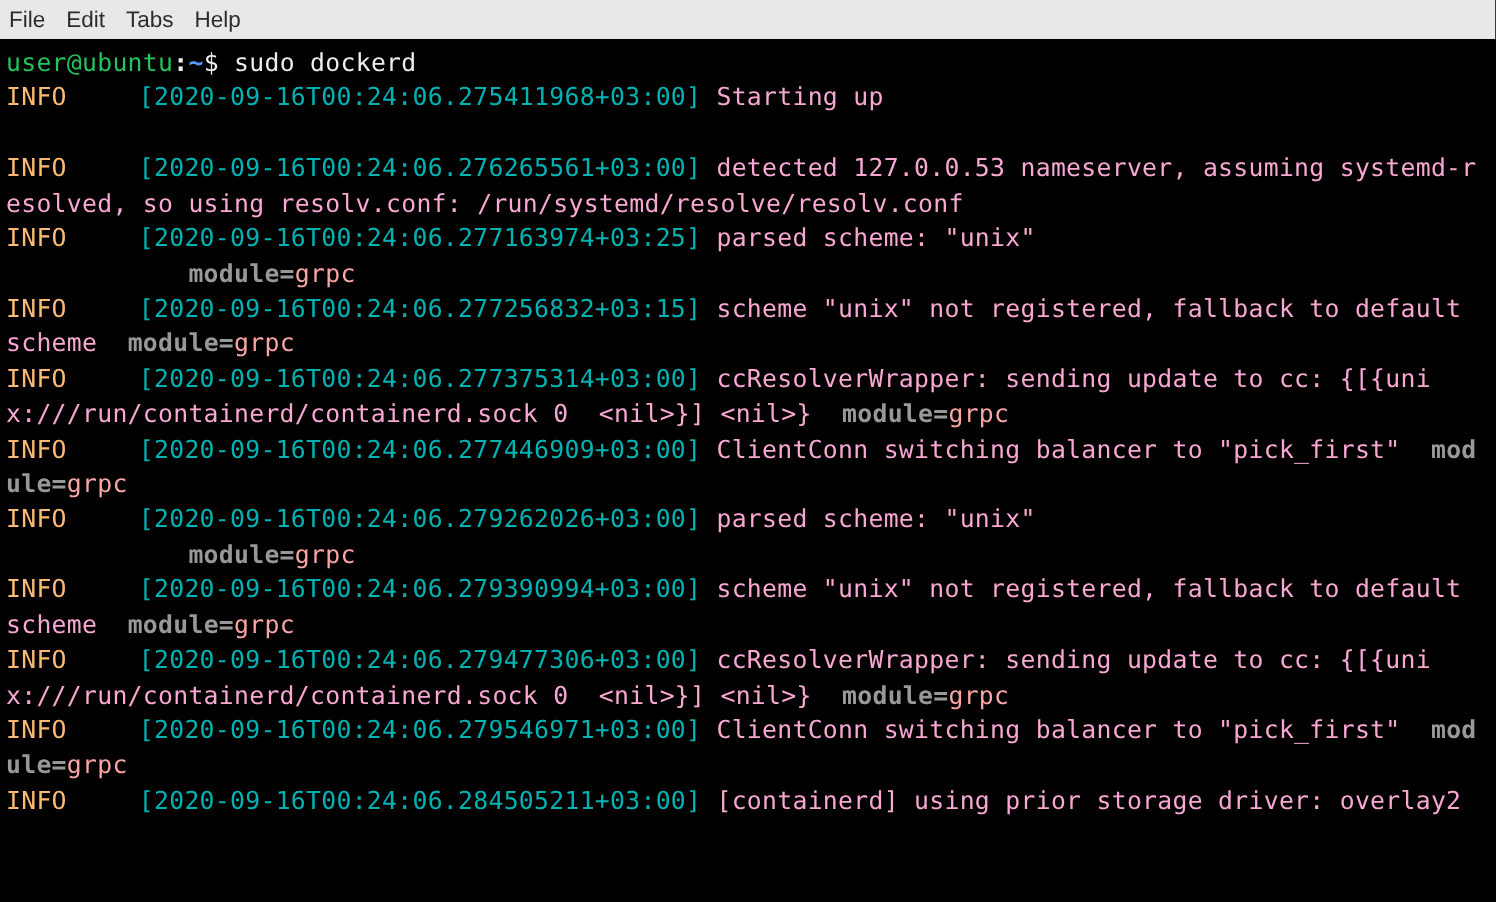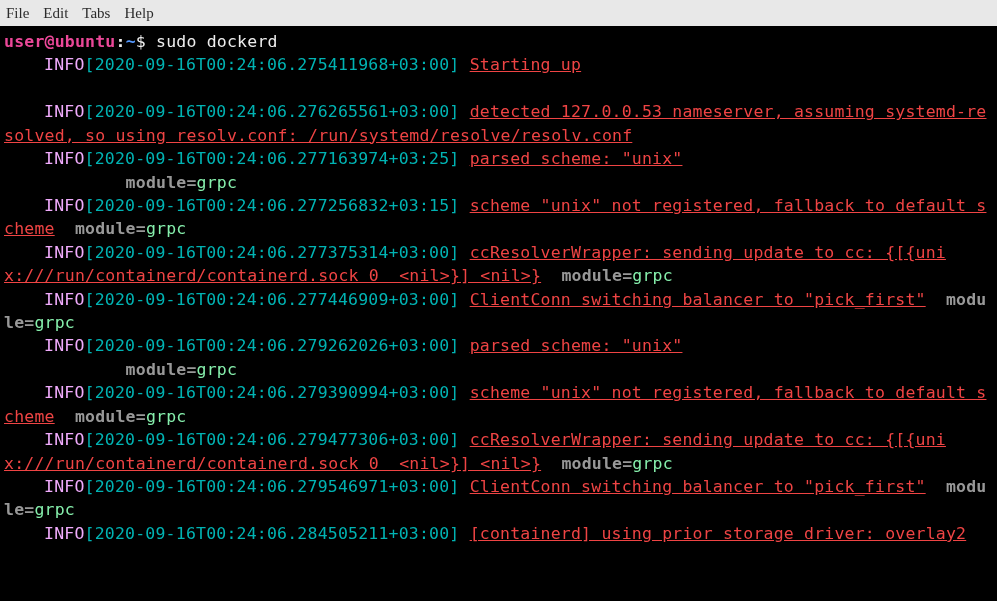"File" .menubar { font-family: Liberation Serif, serif -> Liberation Sans, sans-serif }
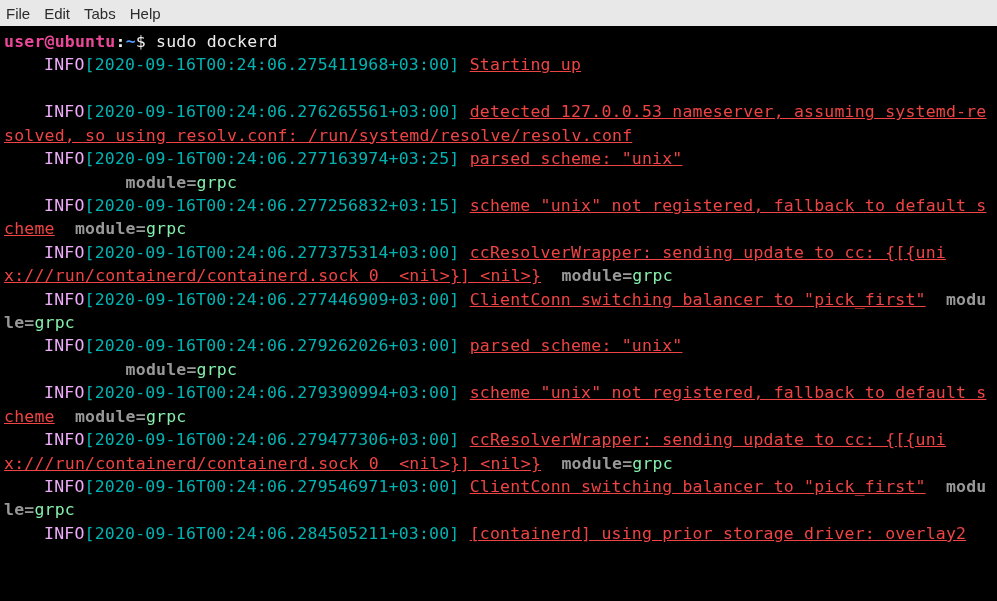"user@ubuntu" .prompt-user { color: #ec4899 -> #22c55e; font-weight: bold -> normal }
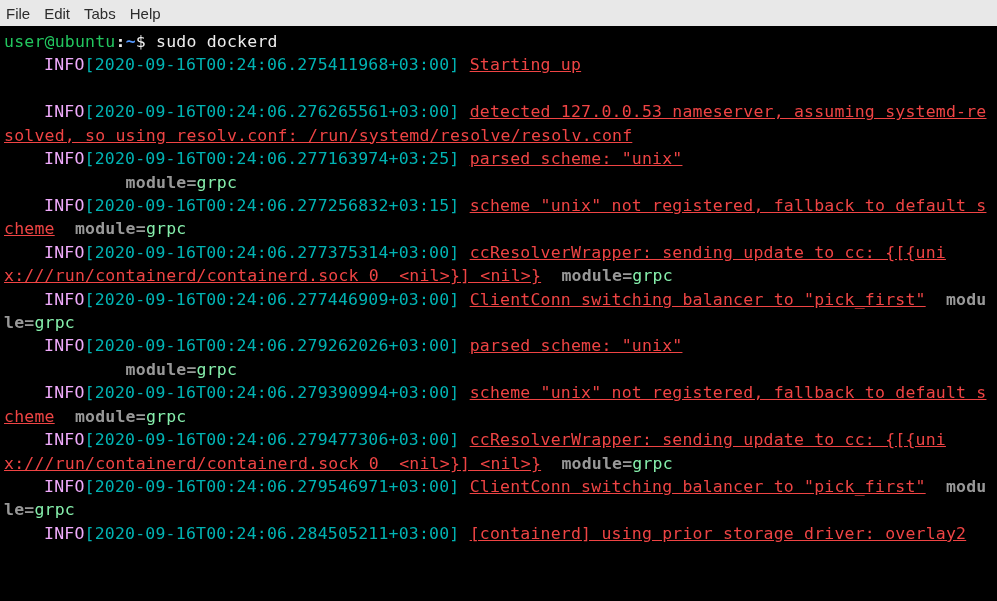"INFO" .level-info { color: #f0abfc -> #fdba74; margin-left: 40px -> none }
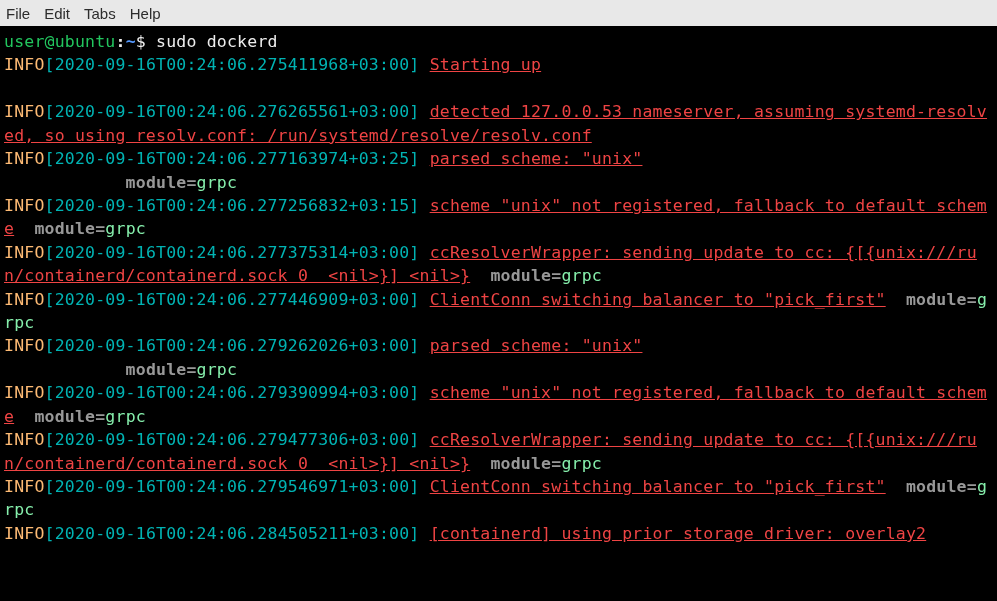"[2020-09-16T00:24:06.275411968+03:00]" .ts { margin-left: none -> 48px }
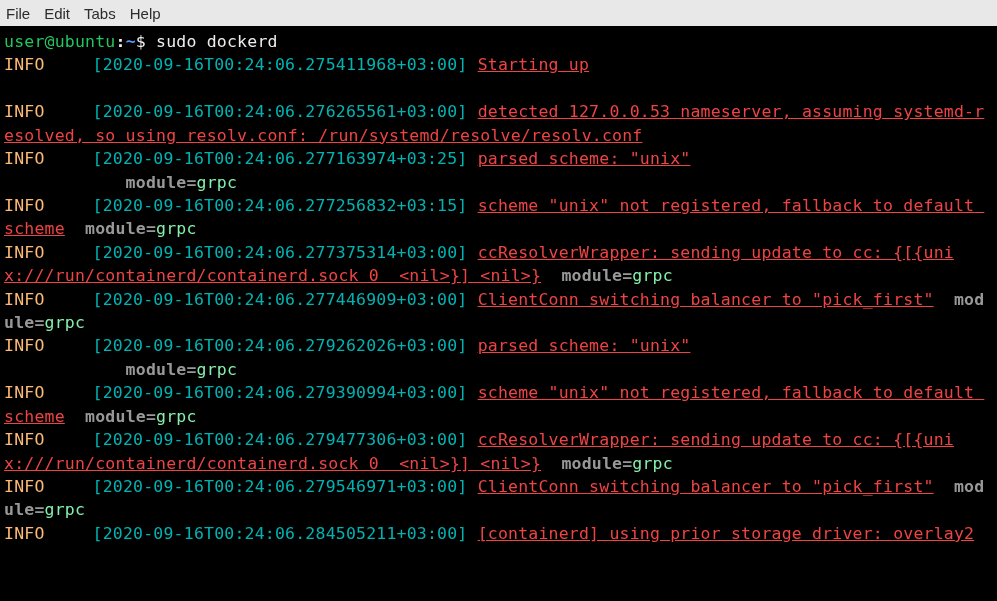"Starting up" .msg { color: #ef4444 -> #f9a8d4; text-decoration: underline -> none }
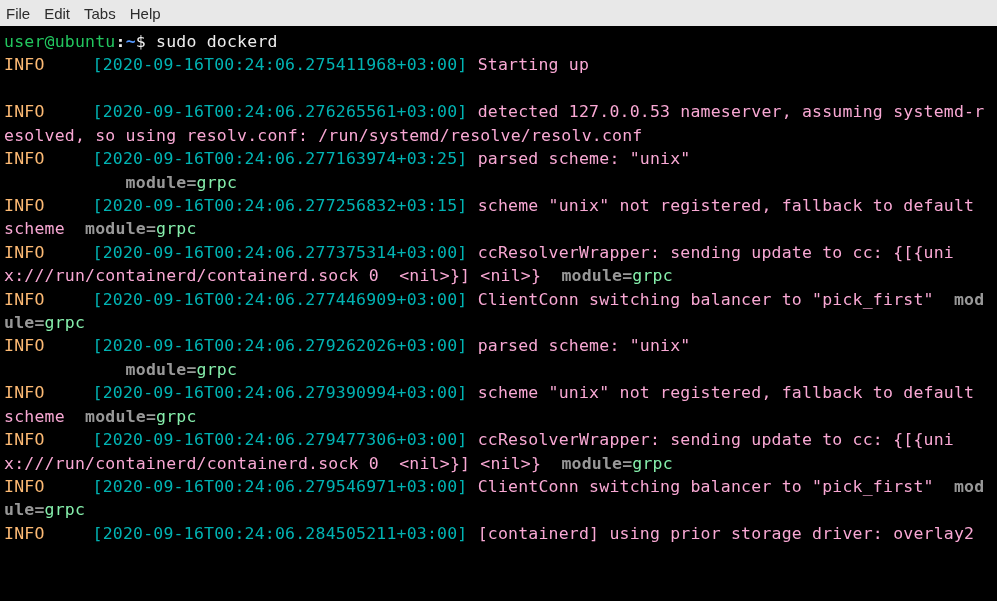"grpc" .module-val { color: #86efac -> #fca5a5 }
